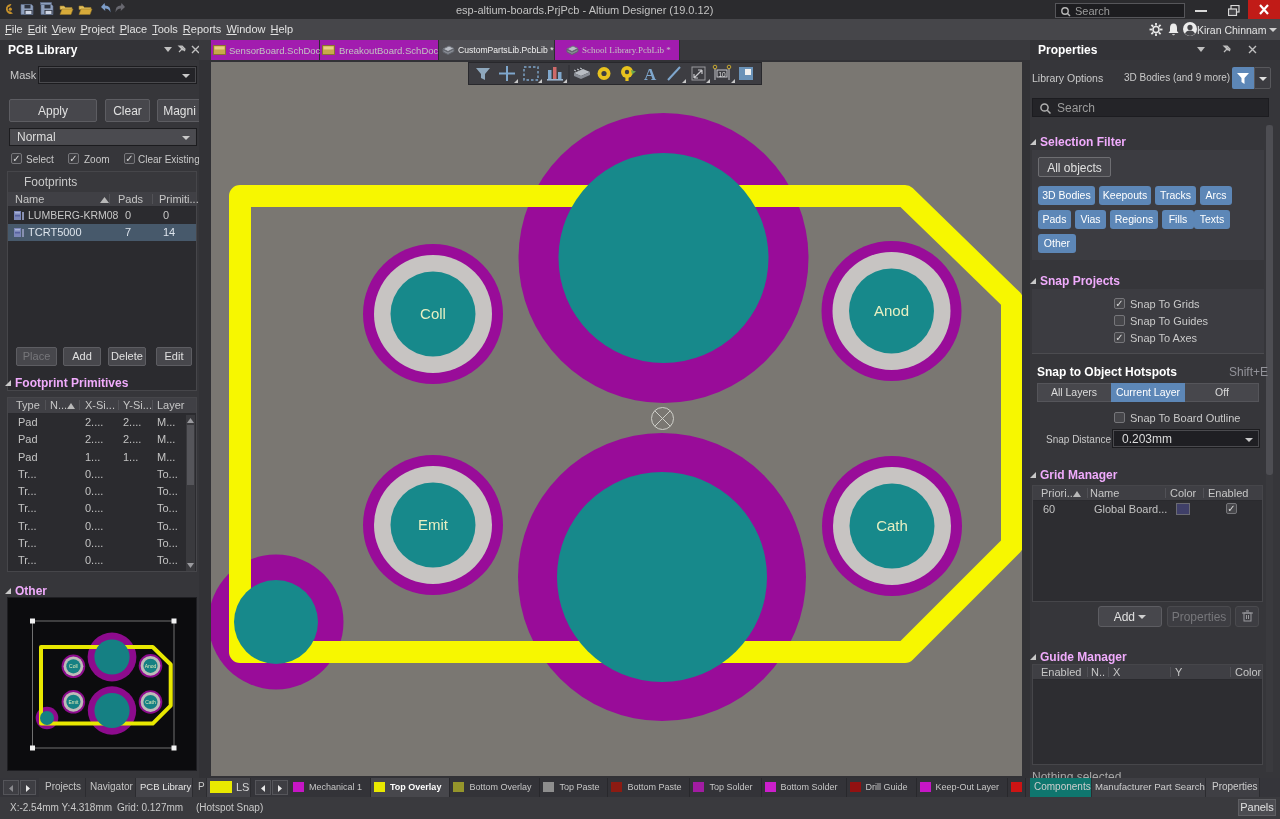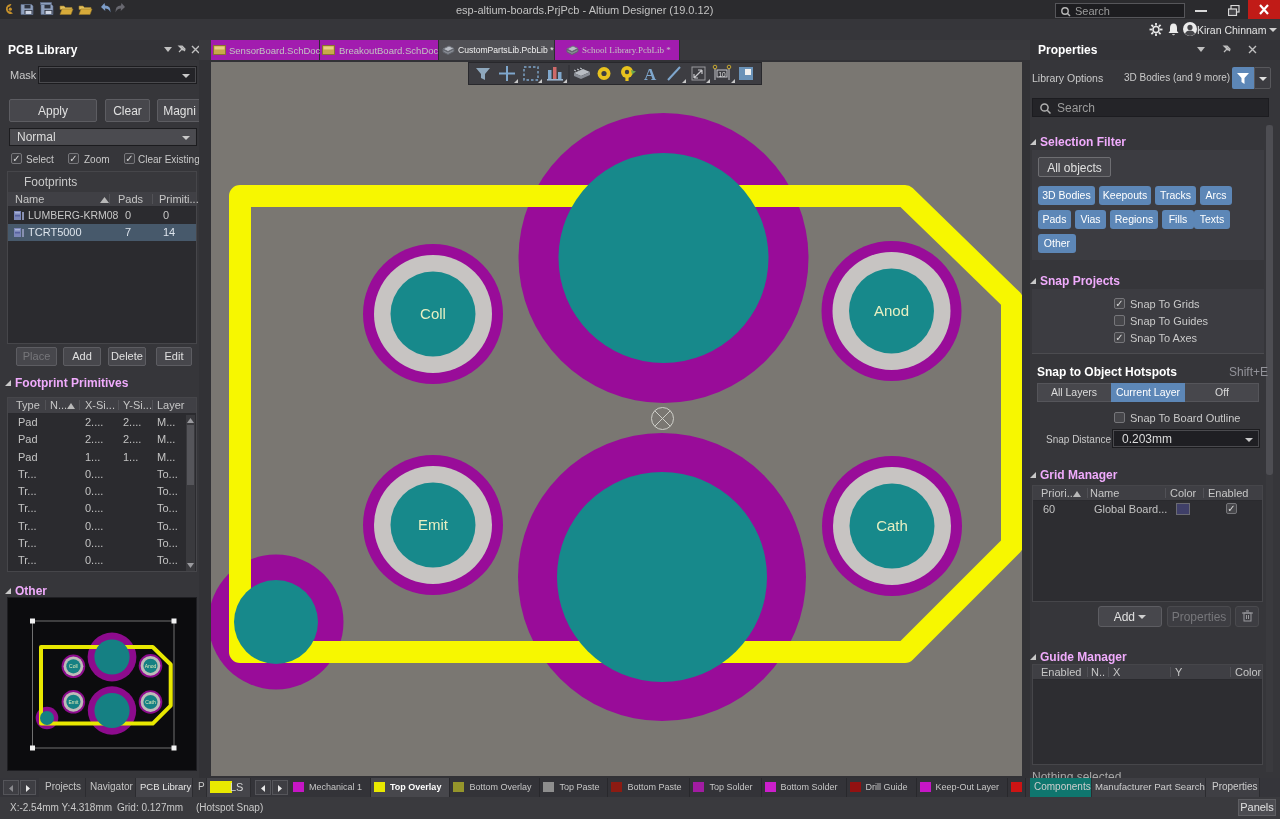"File Edit View Project Place" div.abs { html: none -> <div> <span><u>F</u>ile</span><span><u>E</u>dit</span><span><u>V</u>iew</span><span><u>P</u>roject</span><span><u>P</u>lace</span><span><u>T</u>ools</span><span><u>R</u>eports</span><span><u>W</u>indow</span><span><u>H</u>elp</span> </div> }
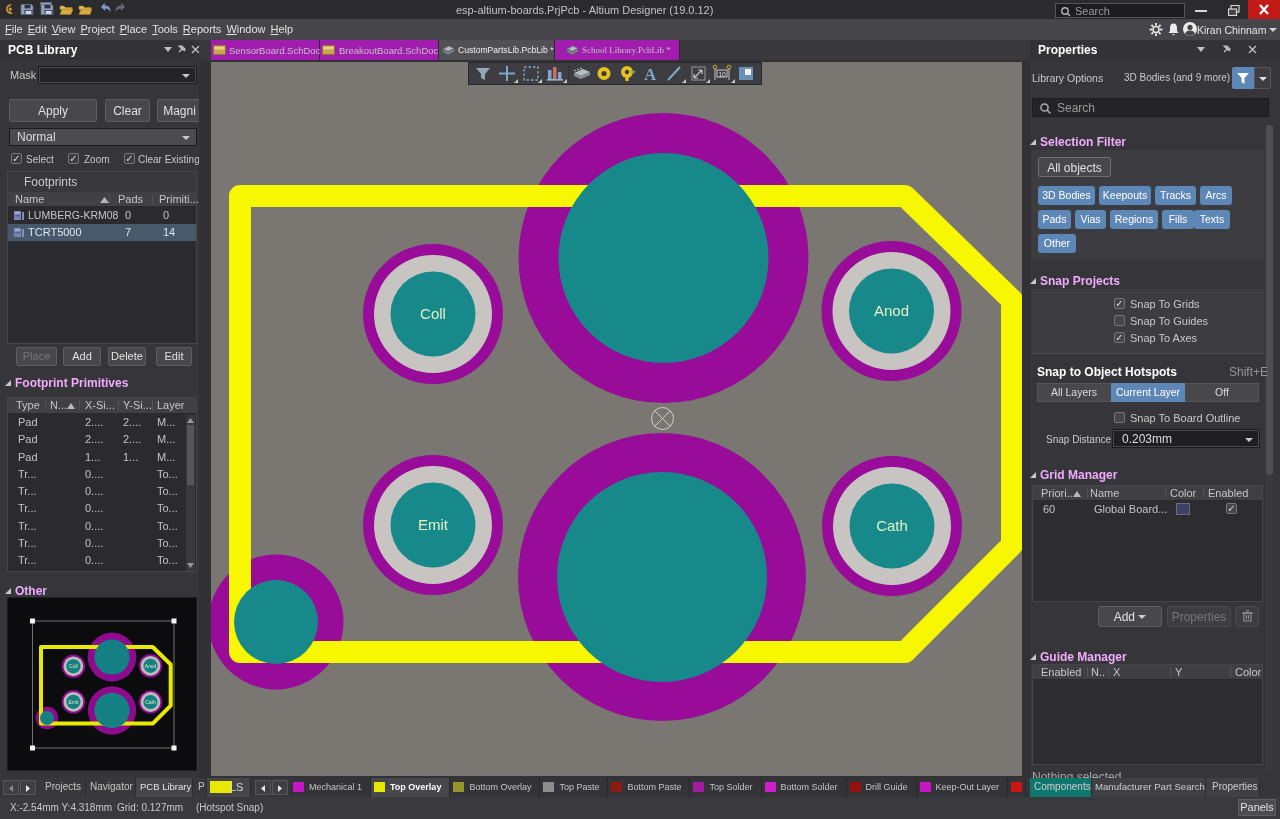"Footprints" div.abs { height: 173px -> 220px }
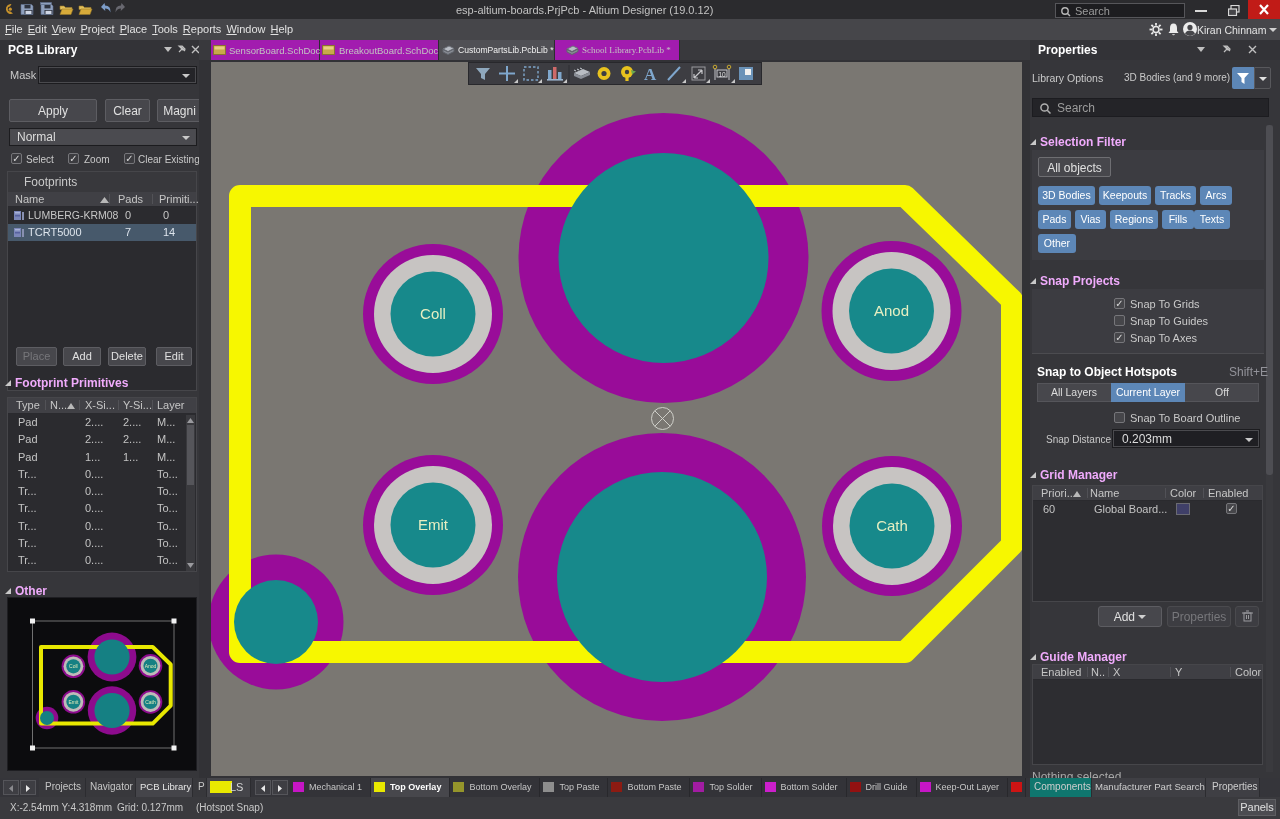"LS" span { left: 23px -> 29px }
